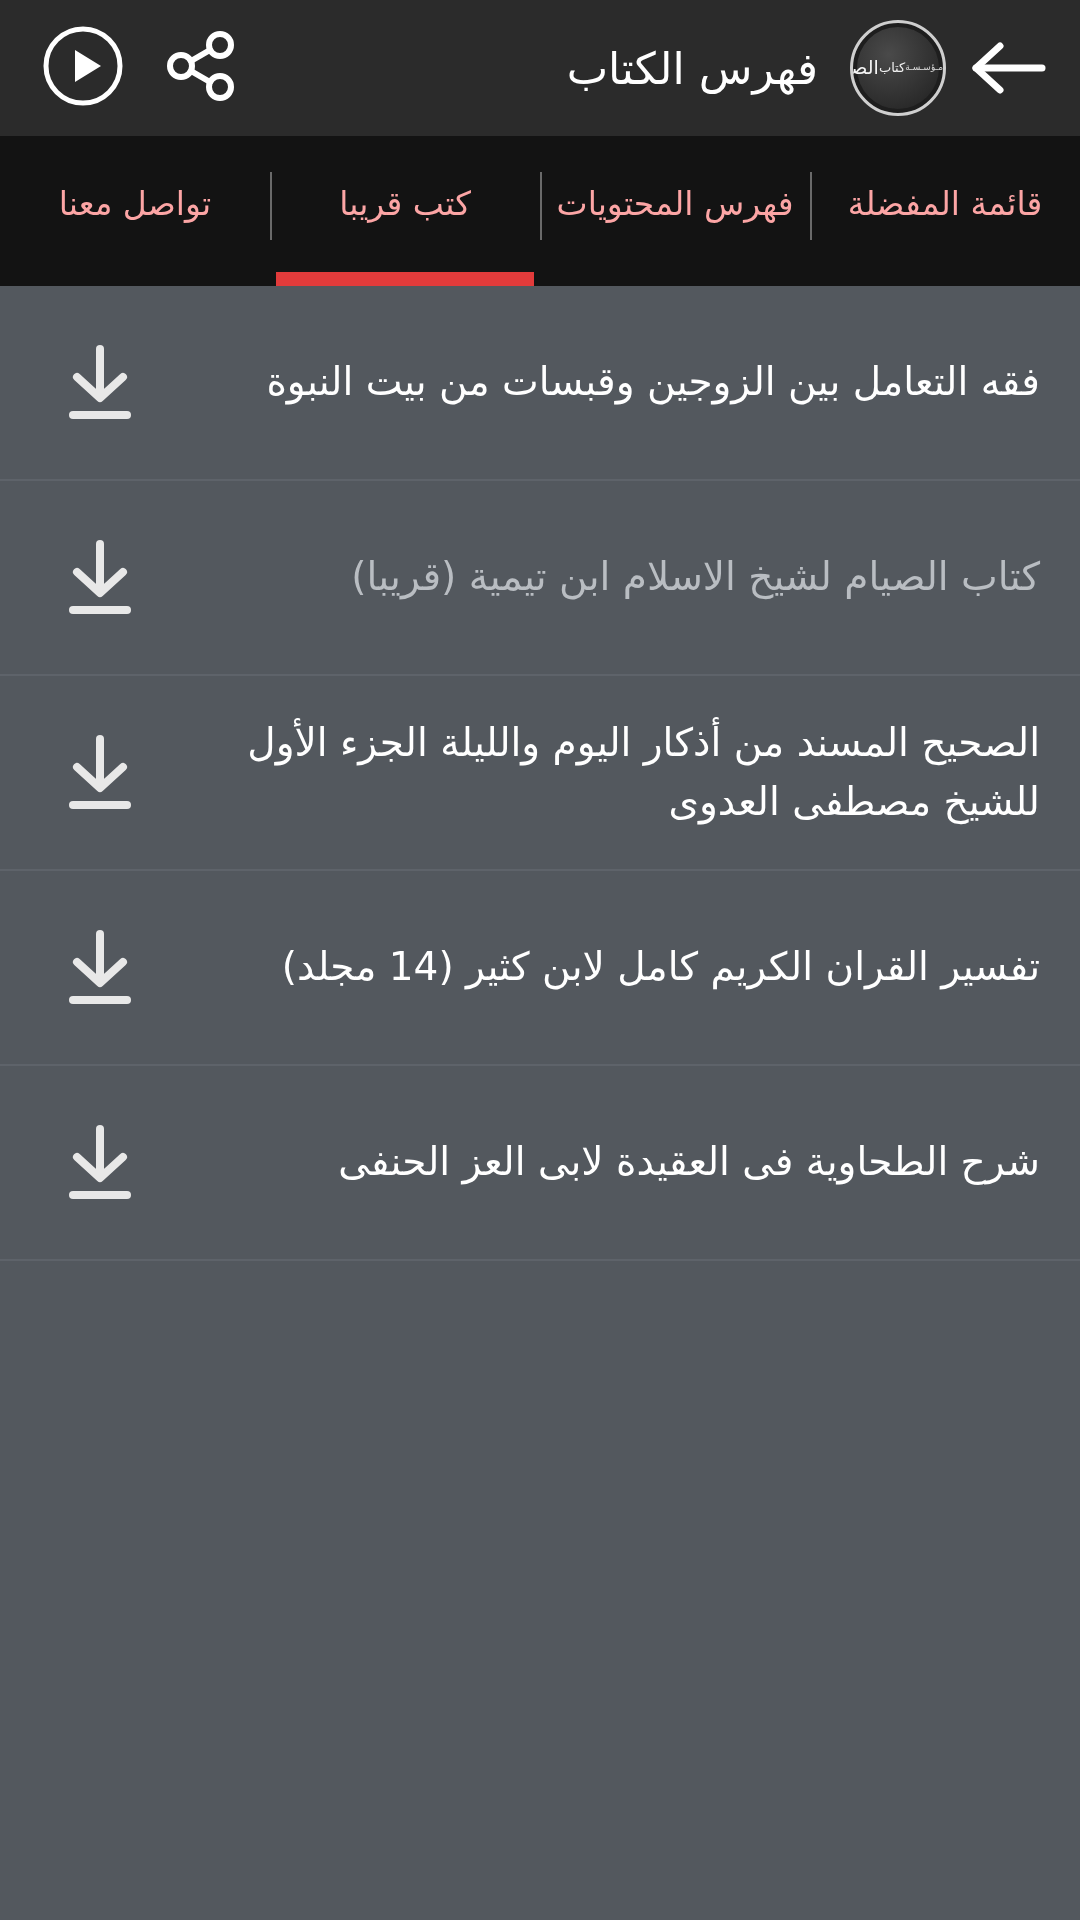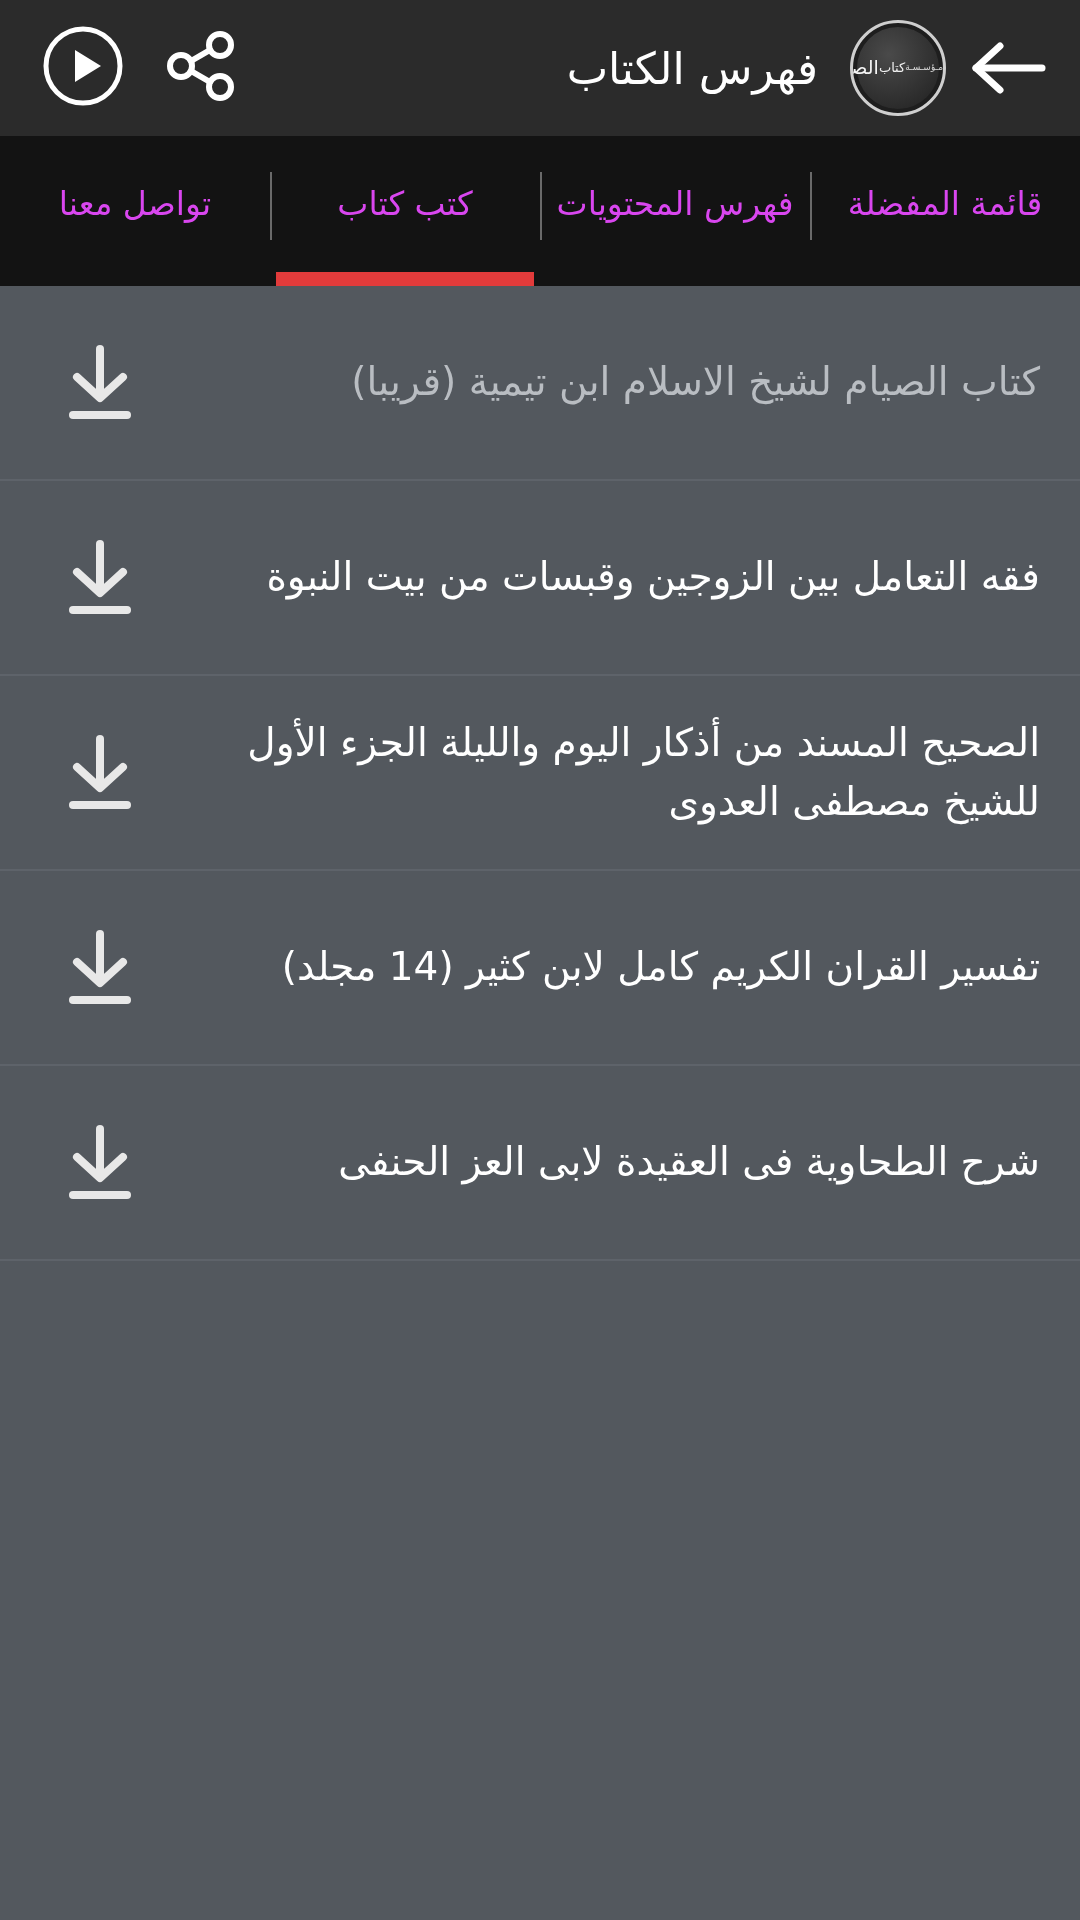"تواصل معنا" .tab { color: #d946ef -> #fca5a5 }
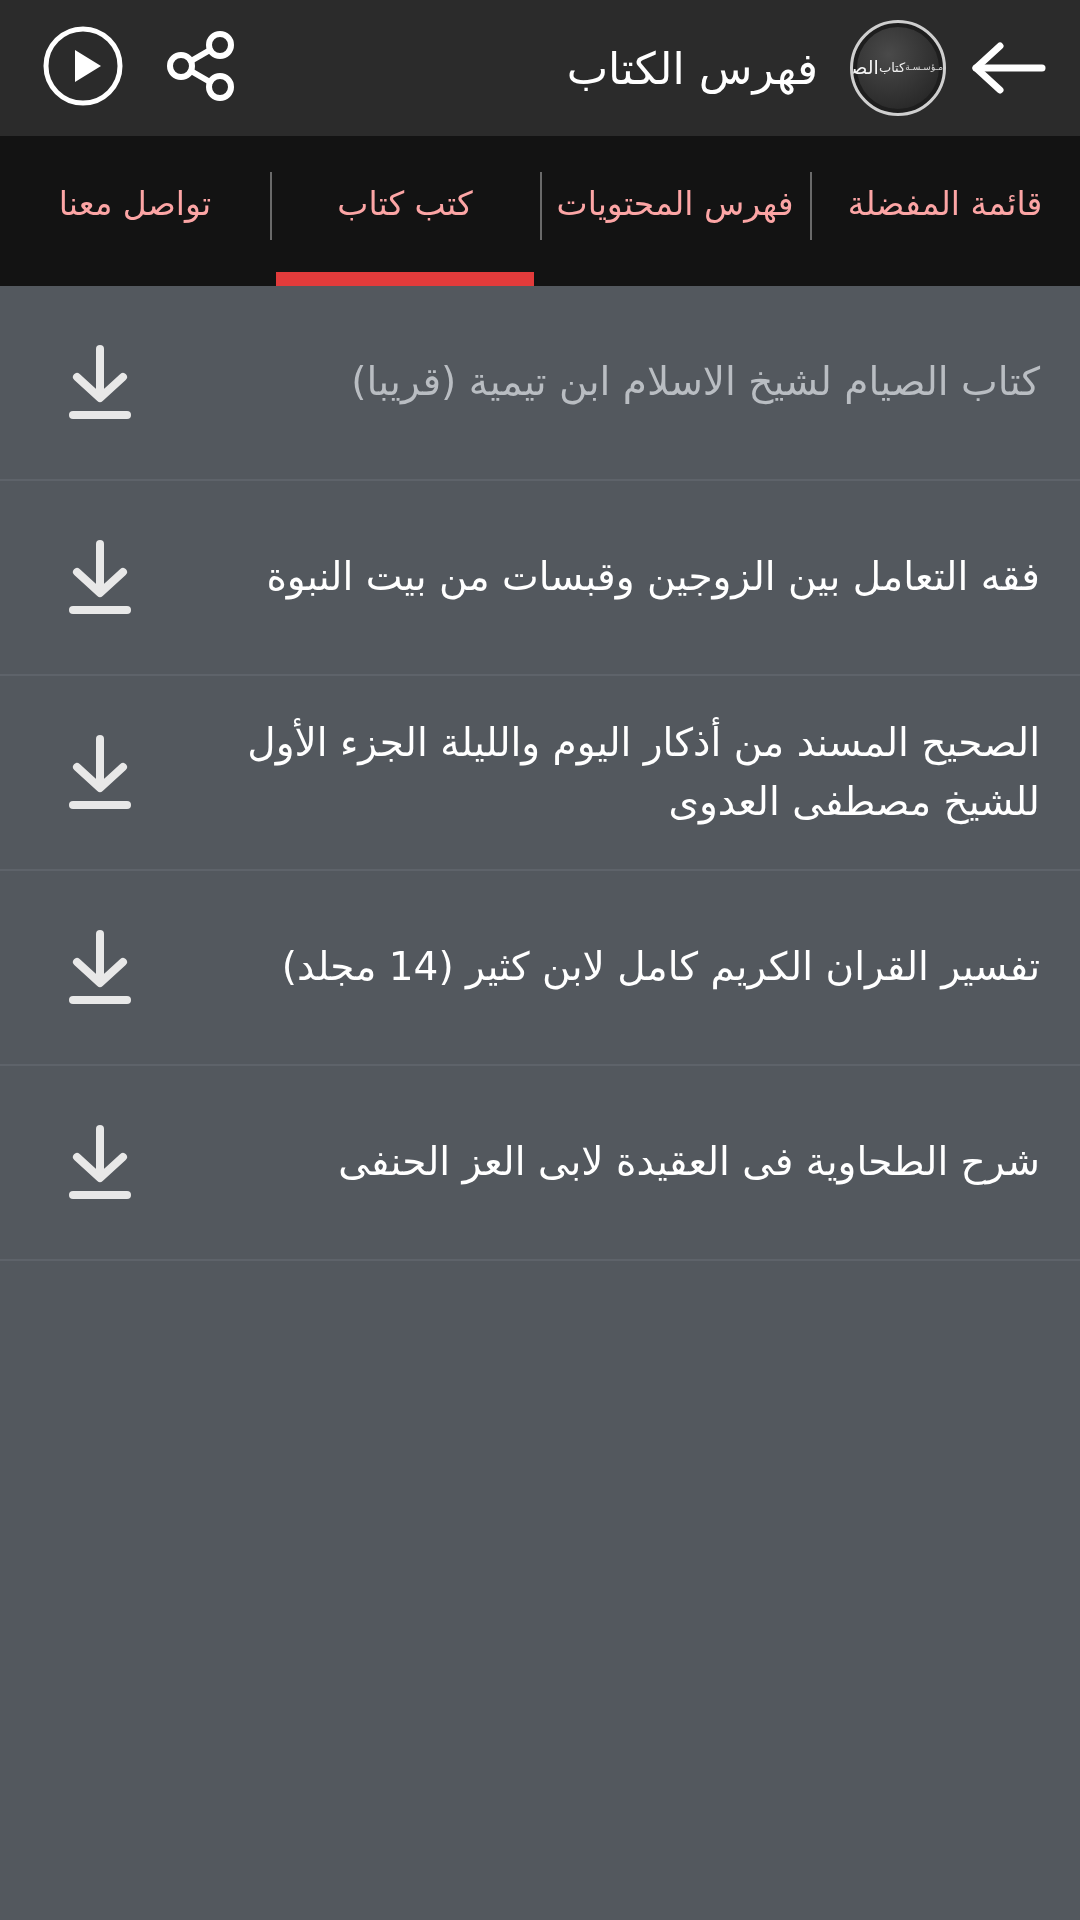"كتب كتاب" span { text: كتاب -> قريبا }
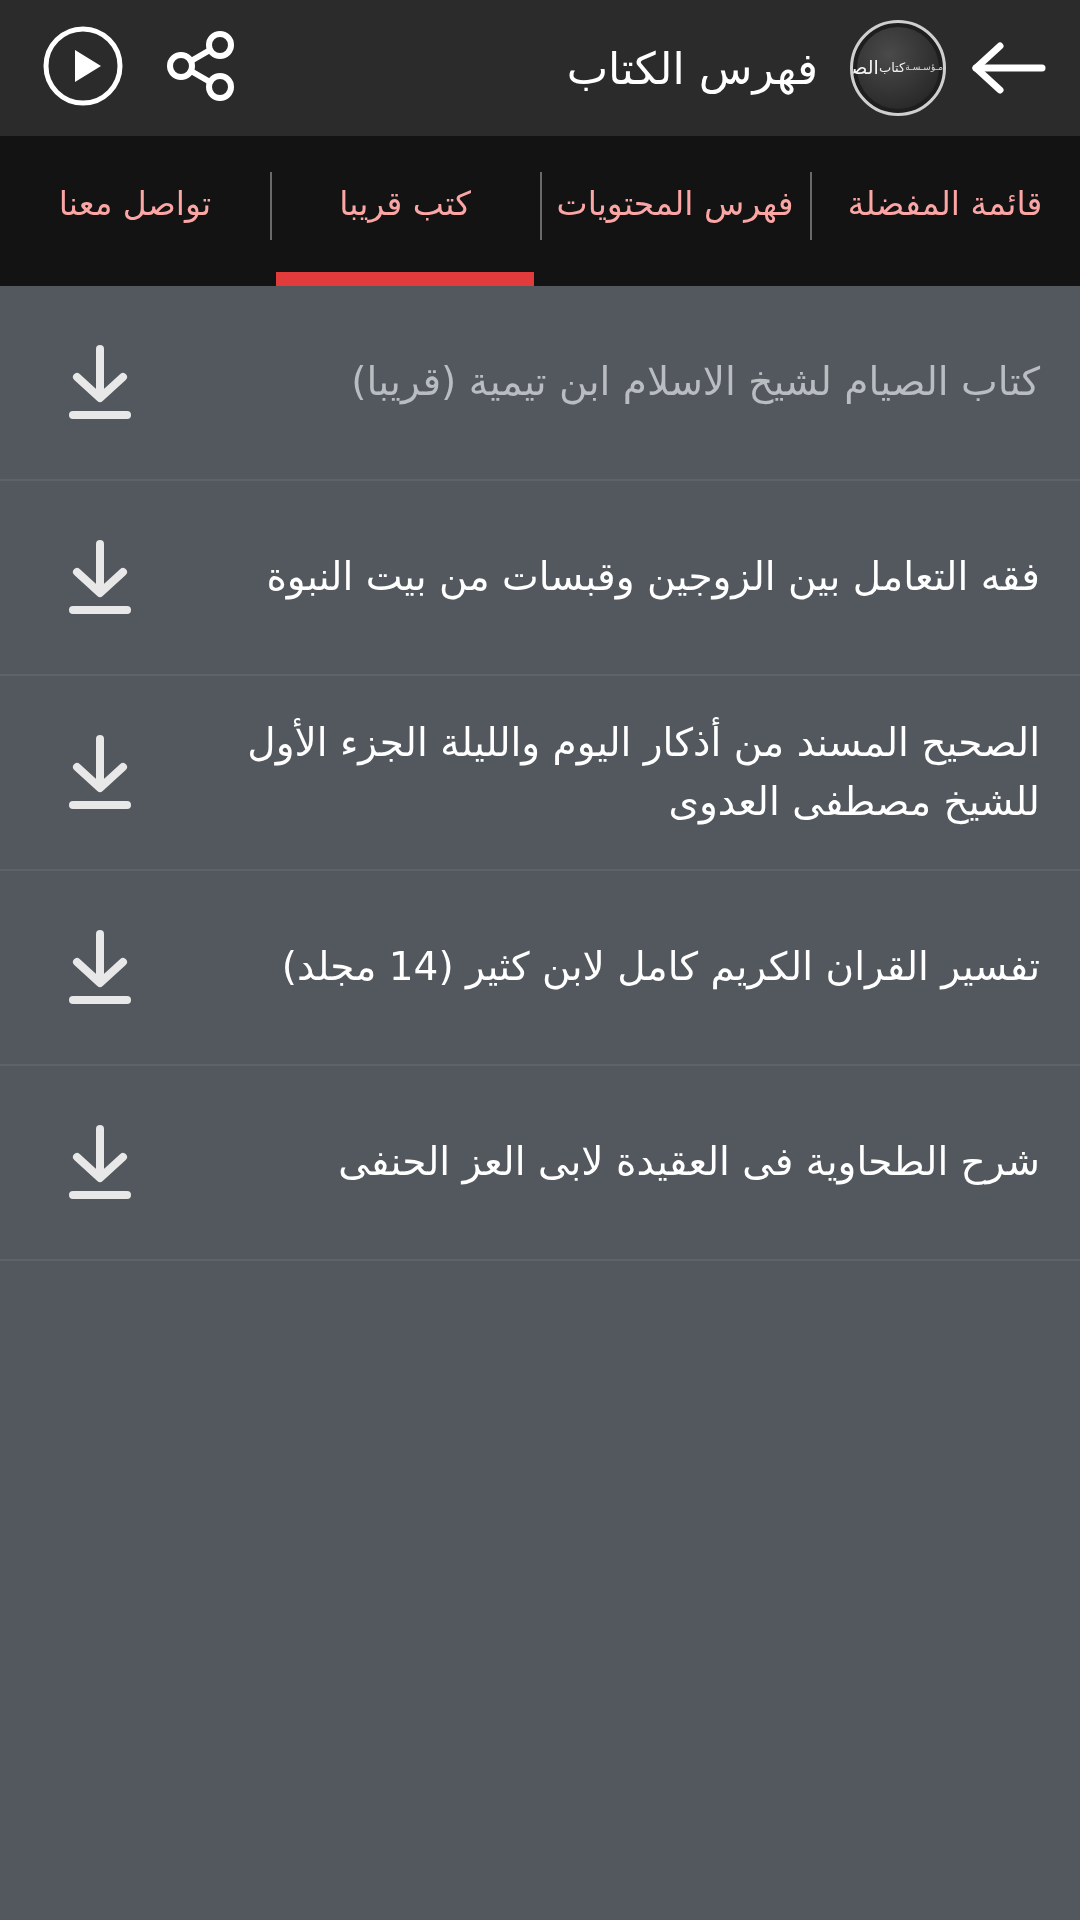"كتاب الصيام لشيخ الاسلام ابن" div.list-item { order: before "فقه التعامل بين الزوجين وقبسات" -> after "فقه التعامل بين الزوجين وقبسات" }
